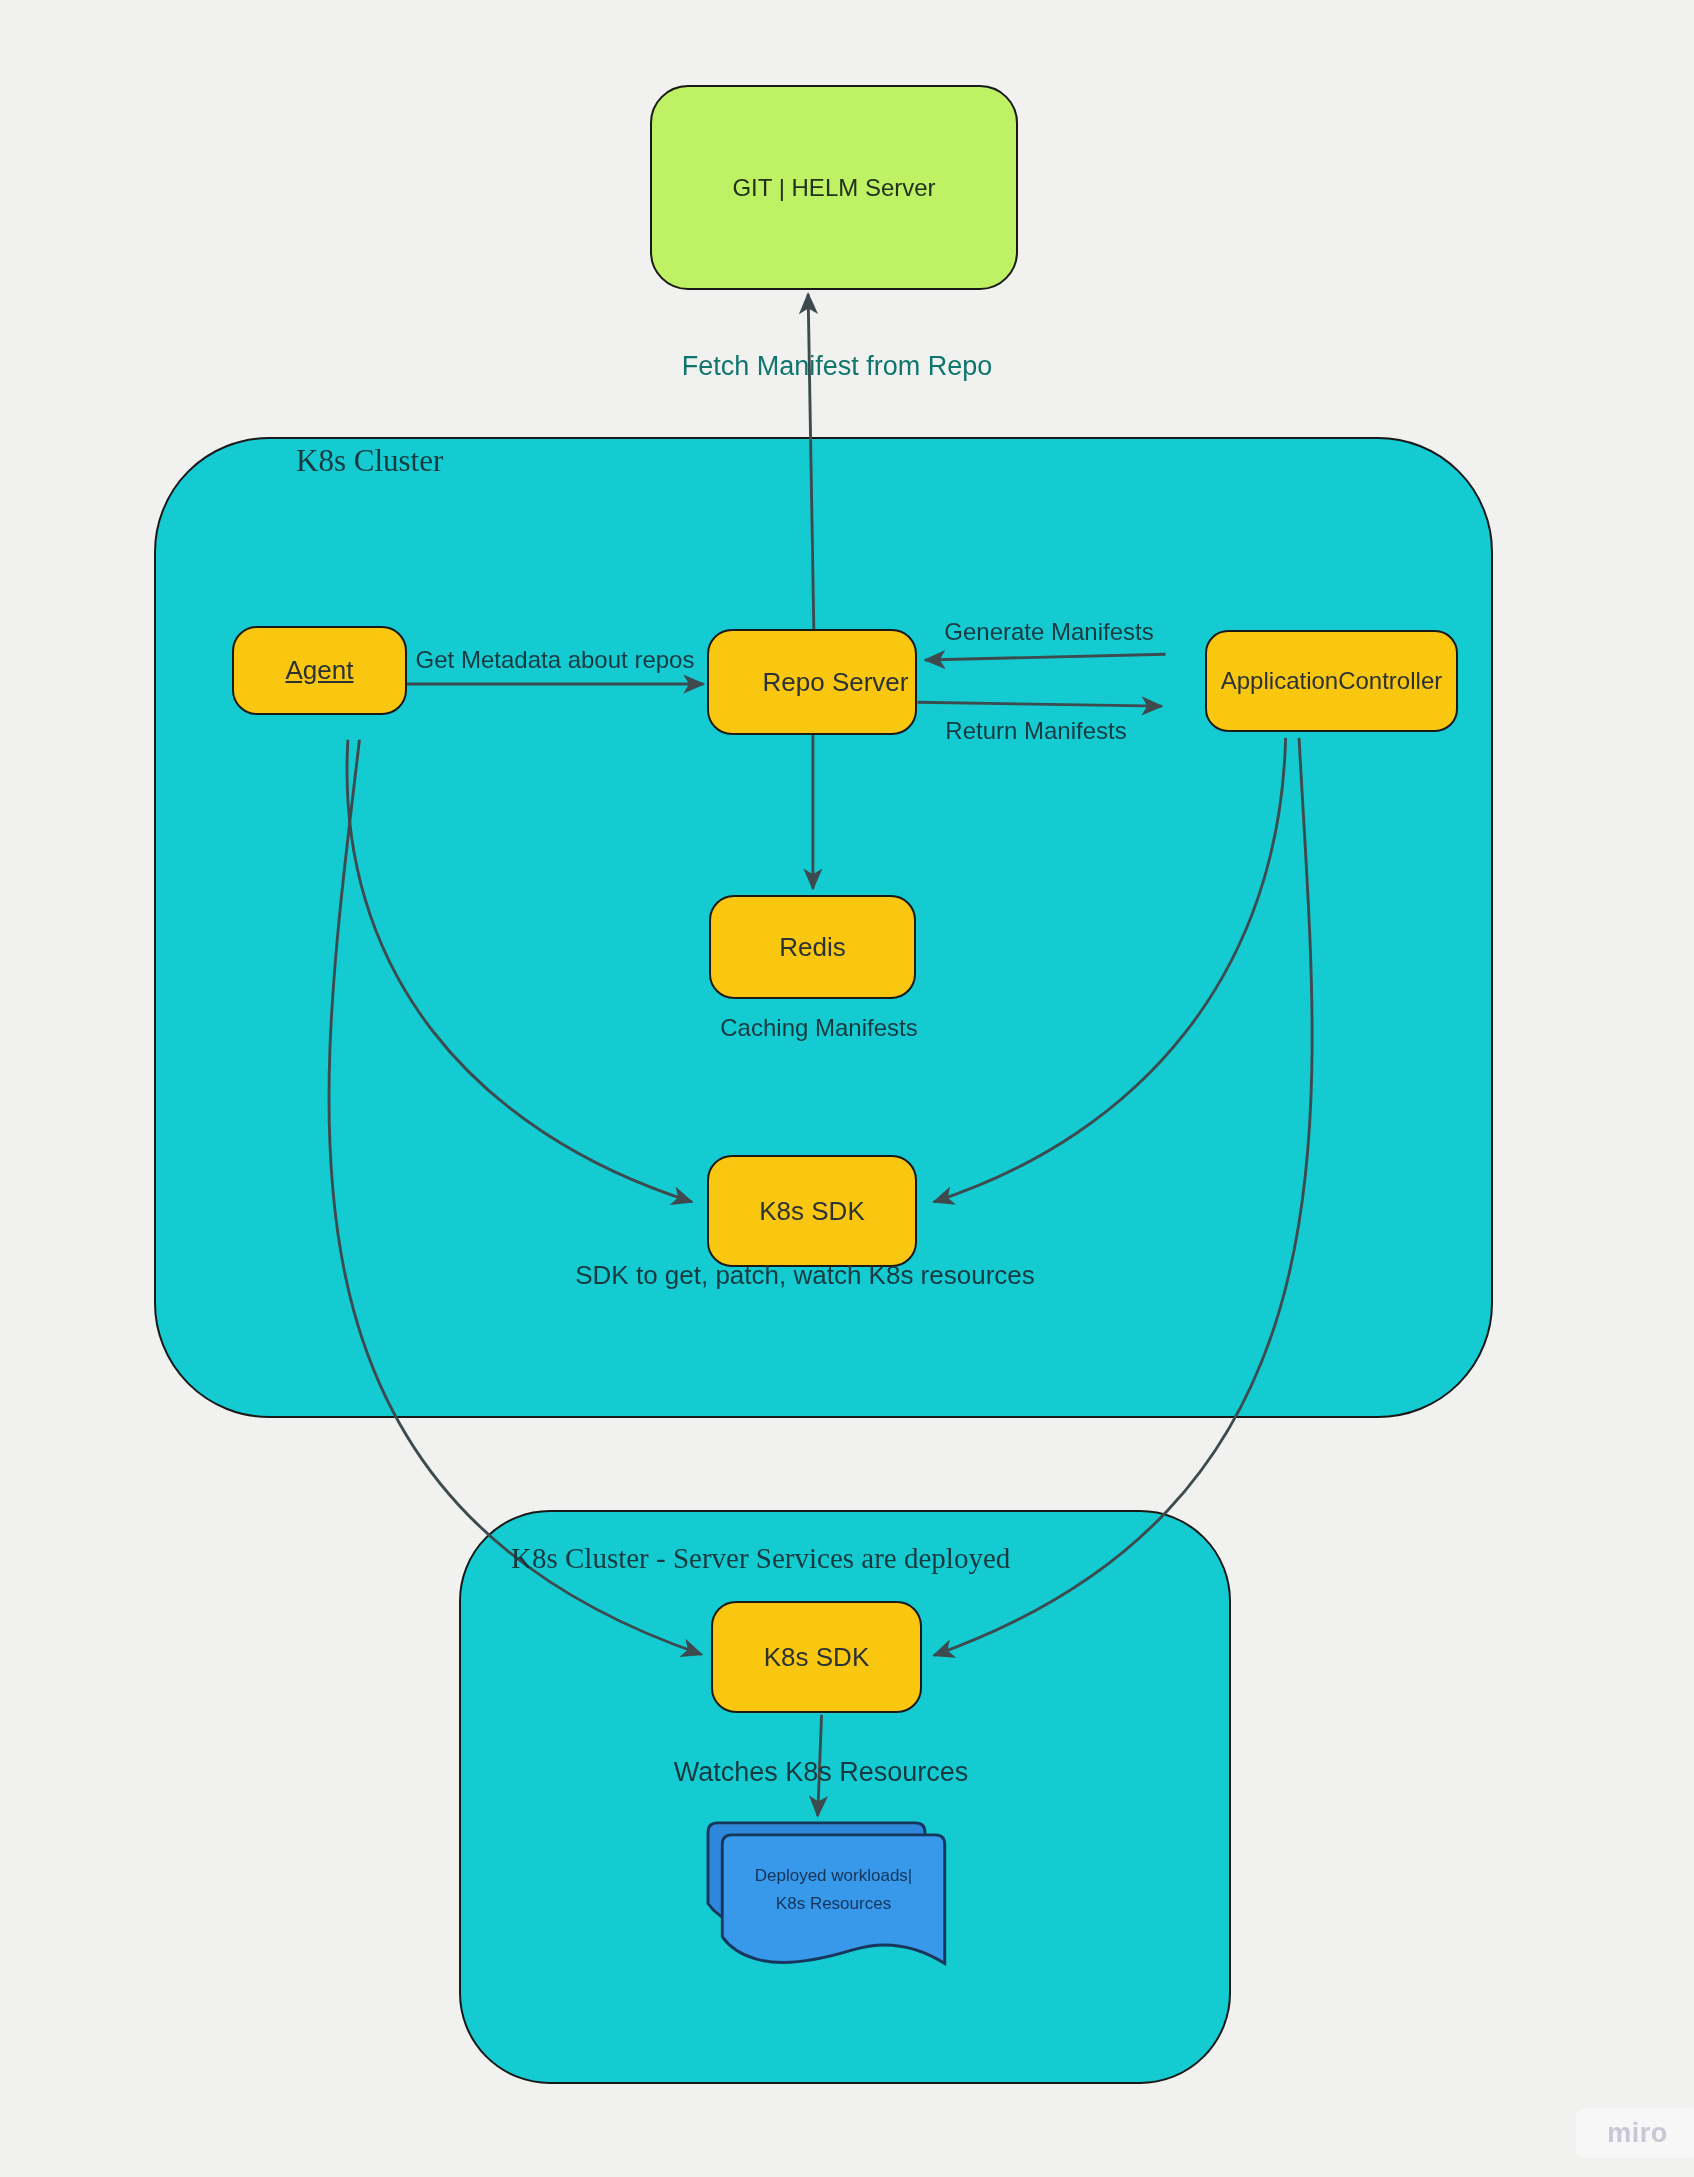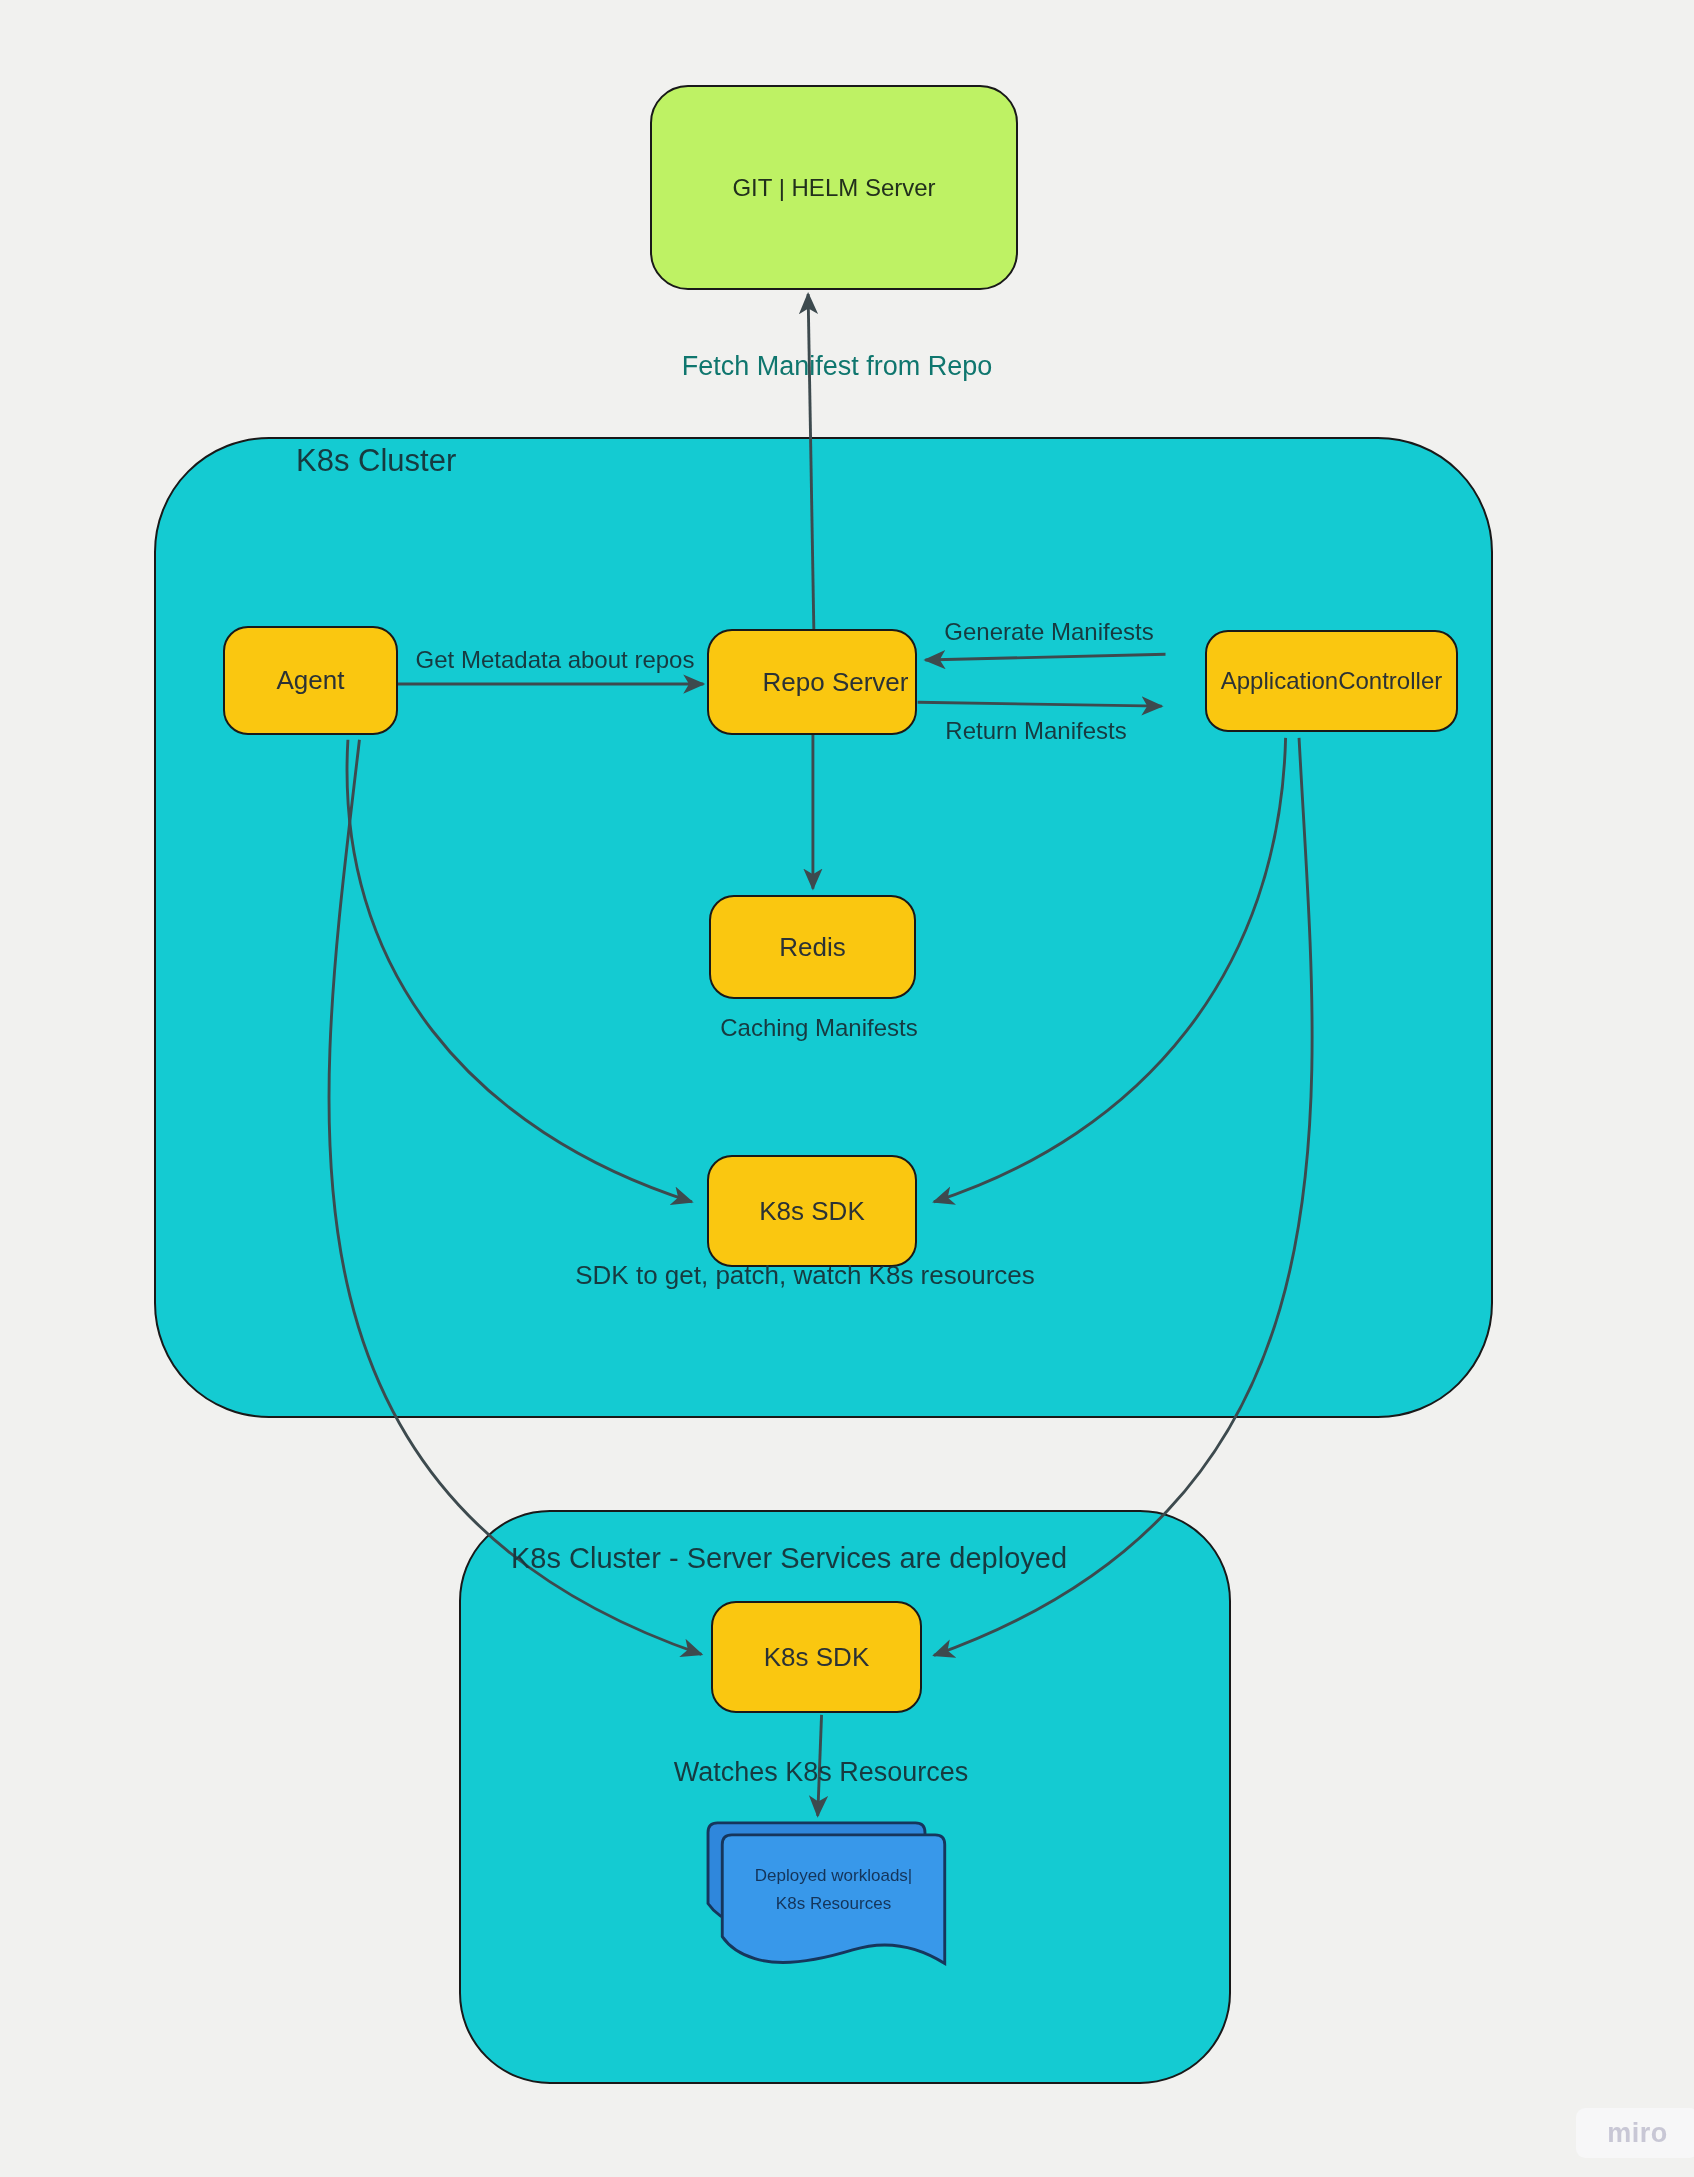"K8s Cluster" .cluster-title { font-family: none -> Liberation Serif, serif }
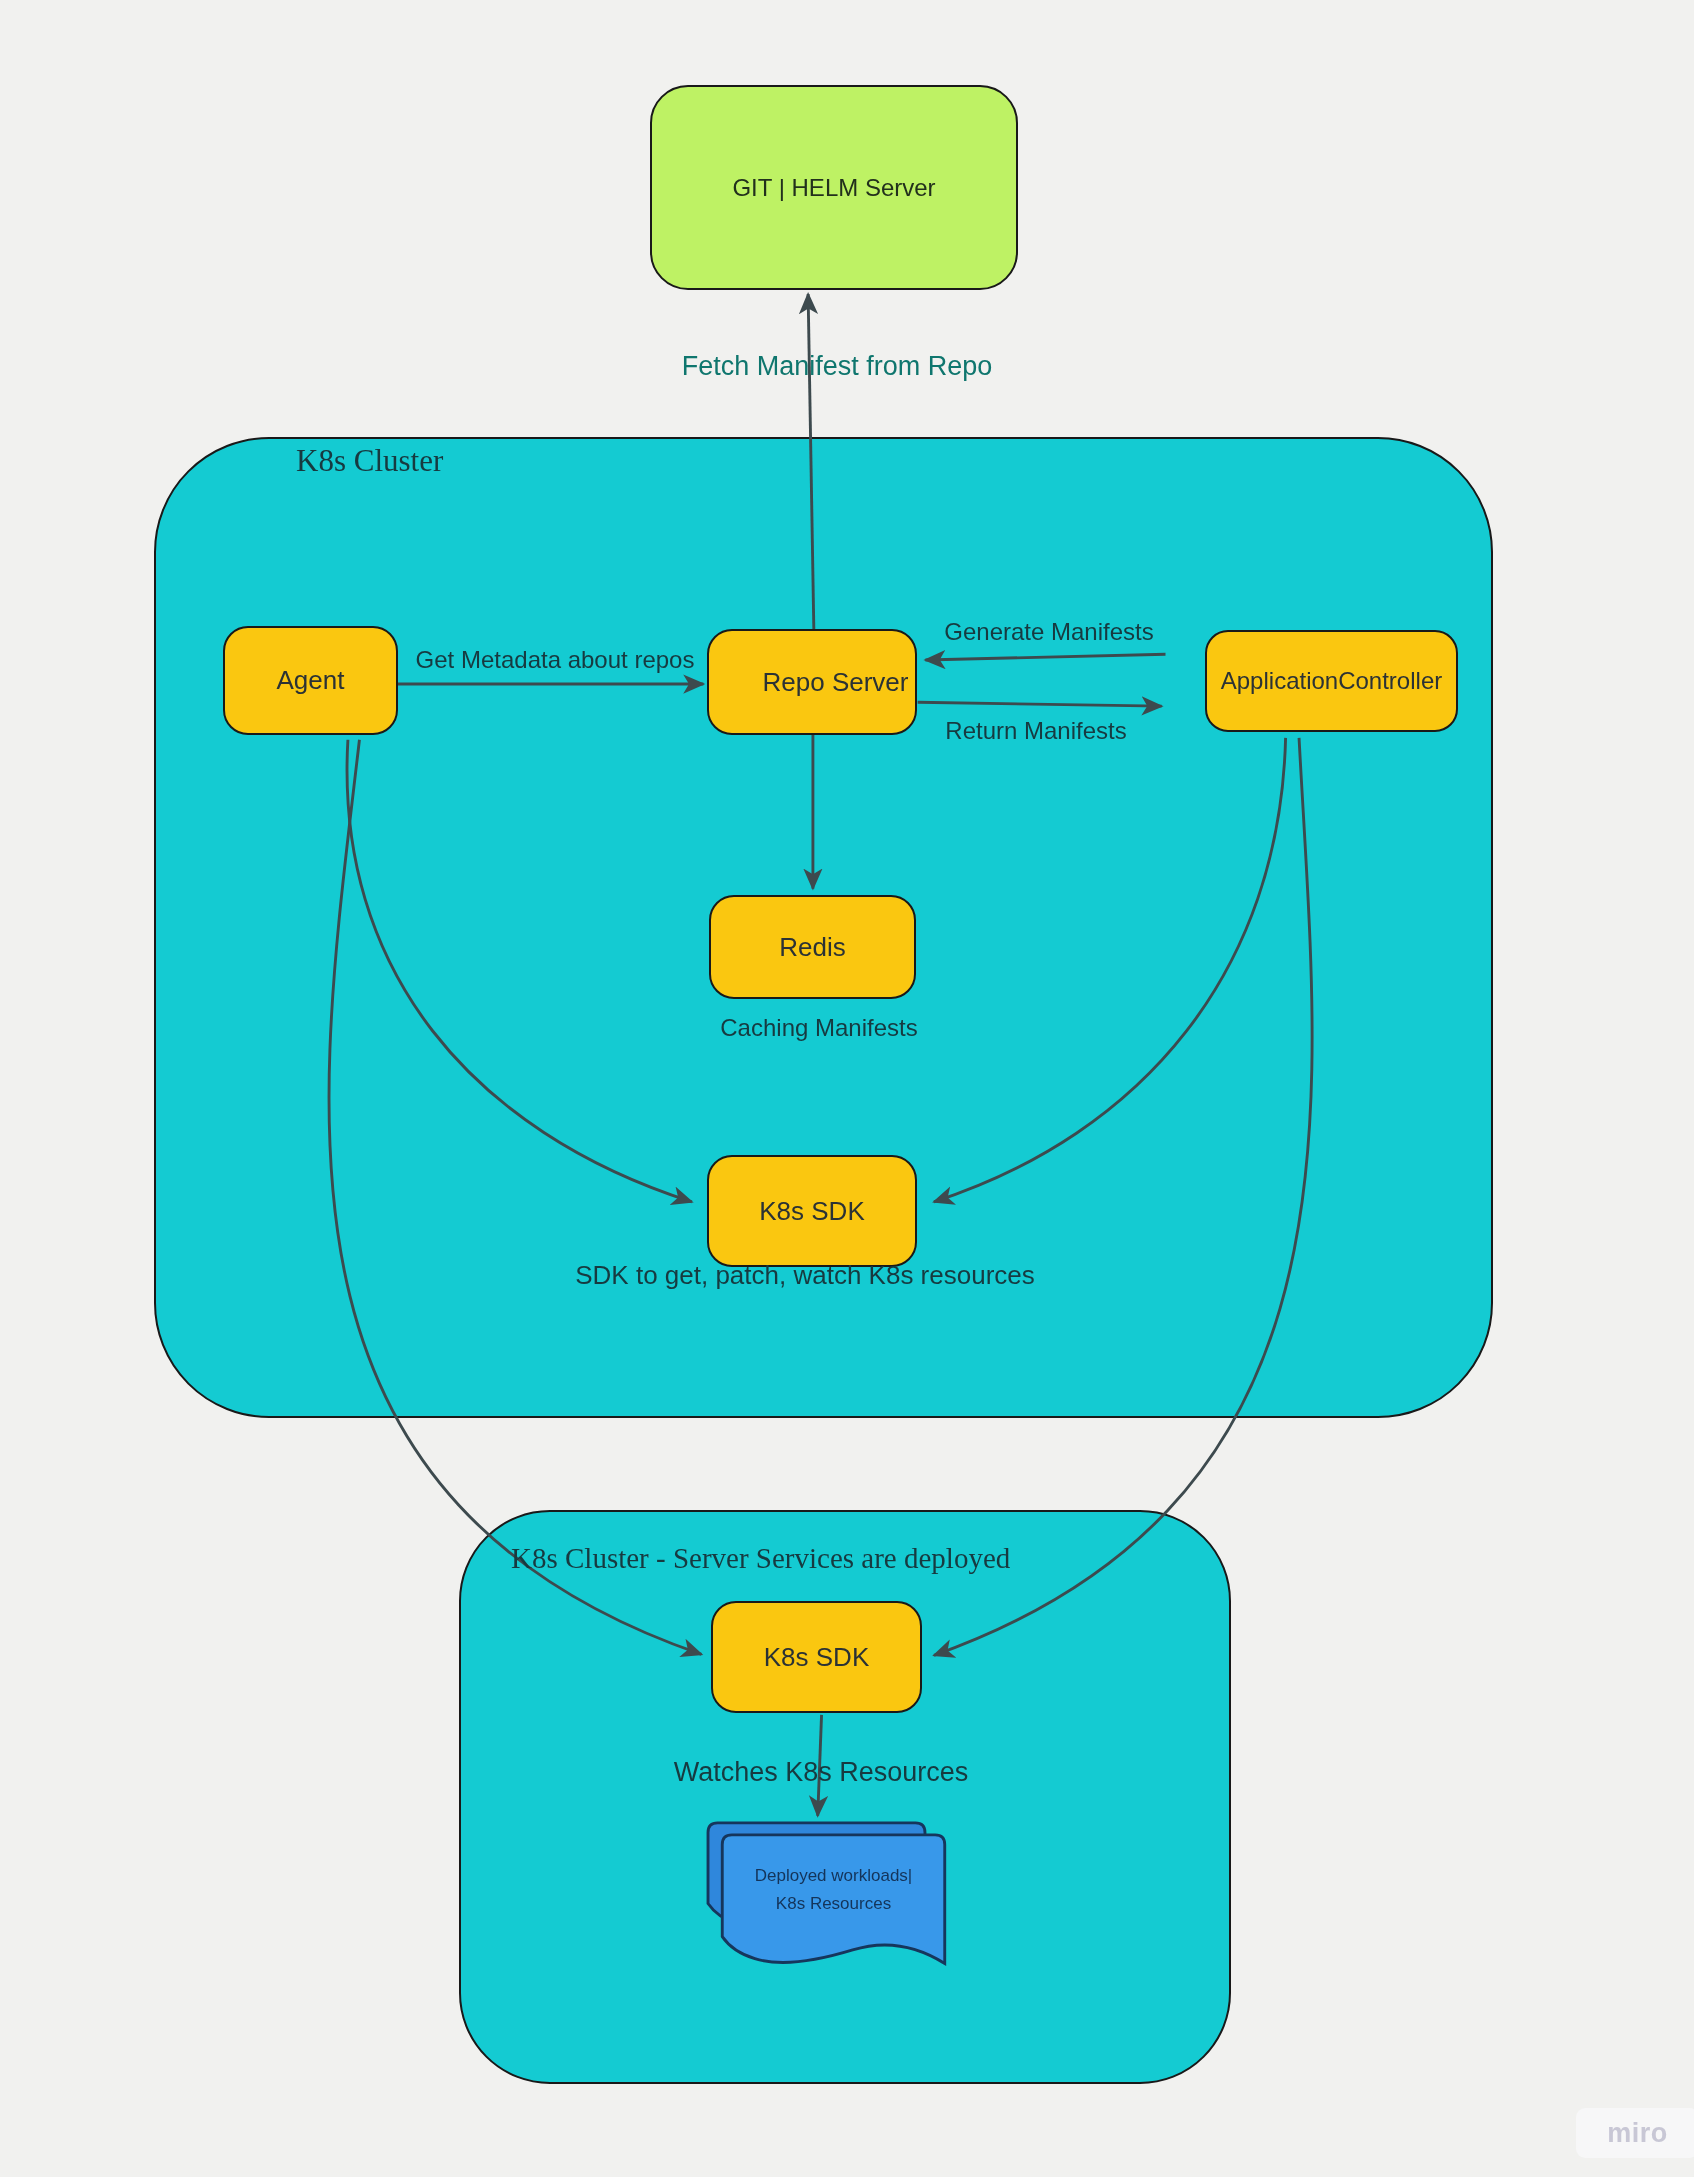"Agent" #node-agent { height: 109px -> 89px; left: 223px -> 232px; text-decoration: none -> underline }
